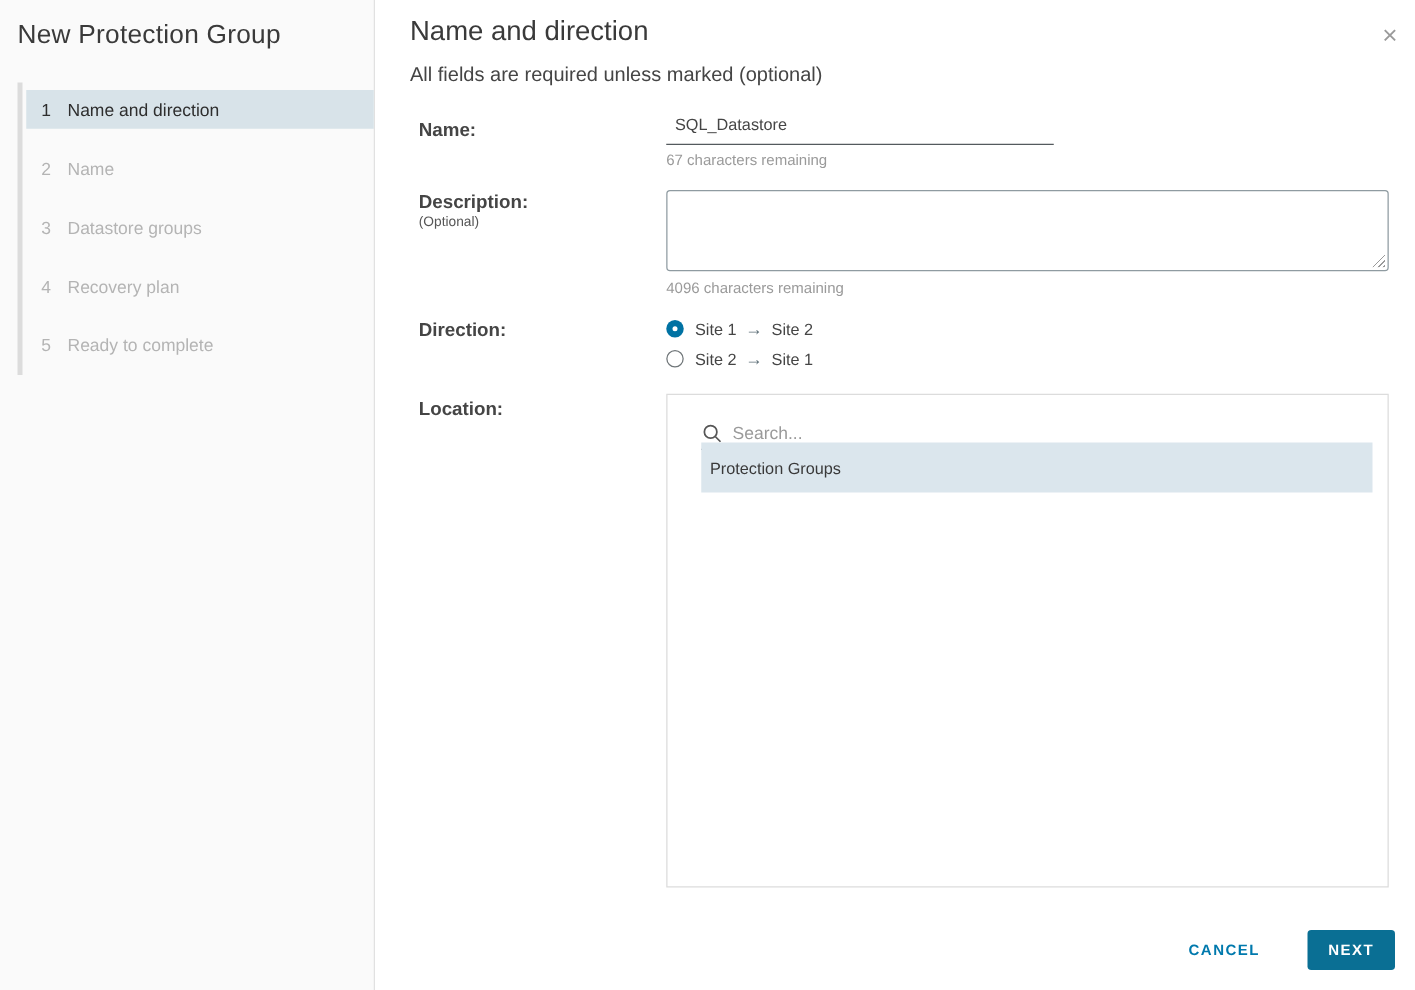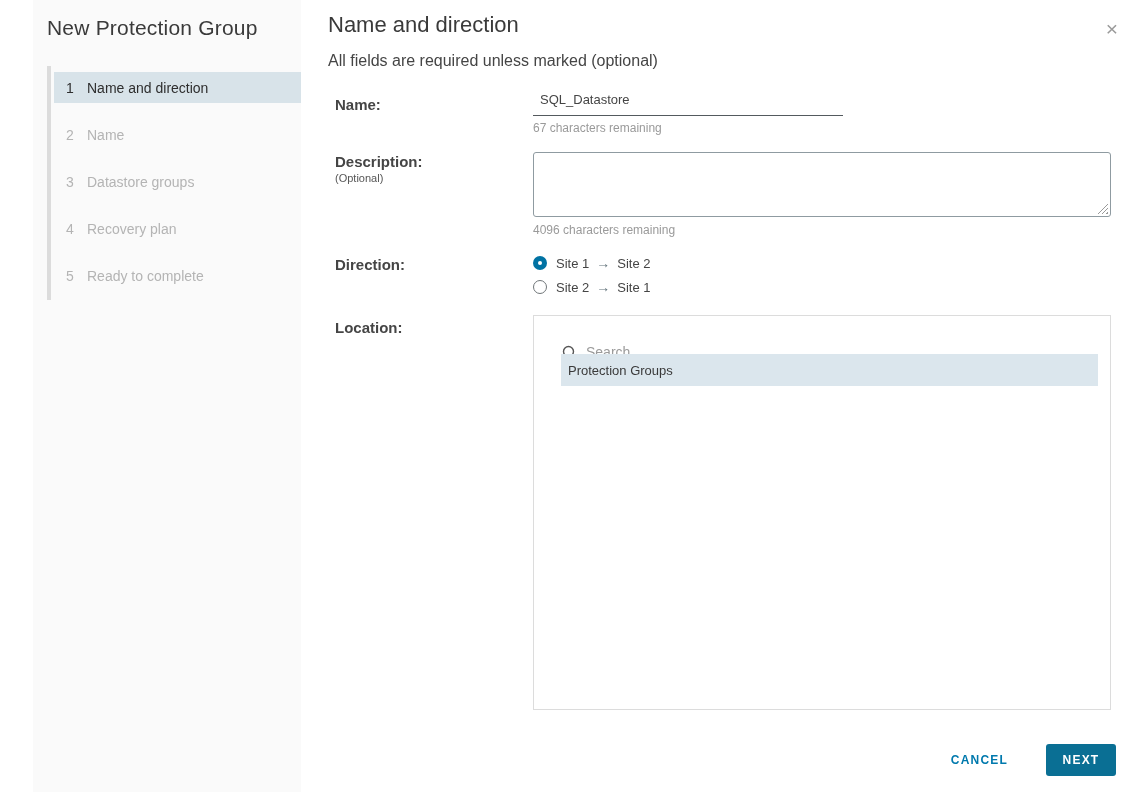"New Protection Group" .sidebar { margin-left: 33px -> none }
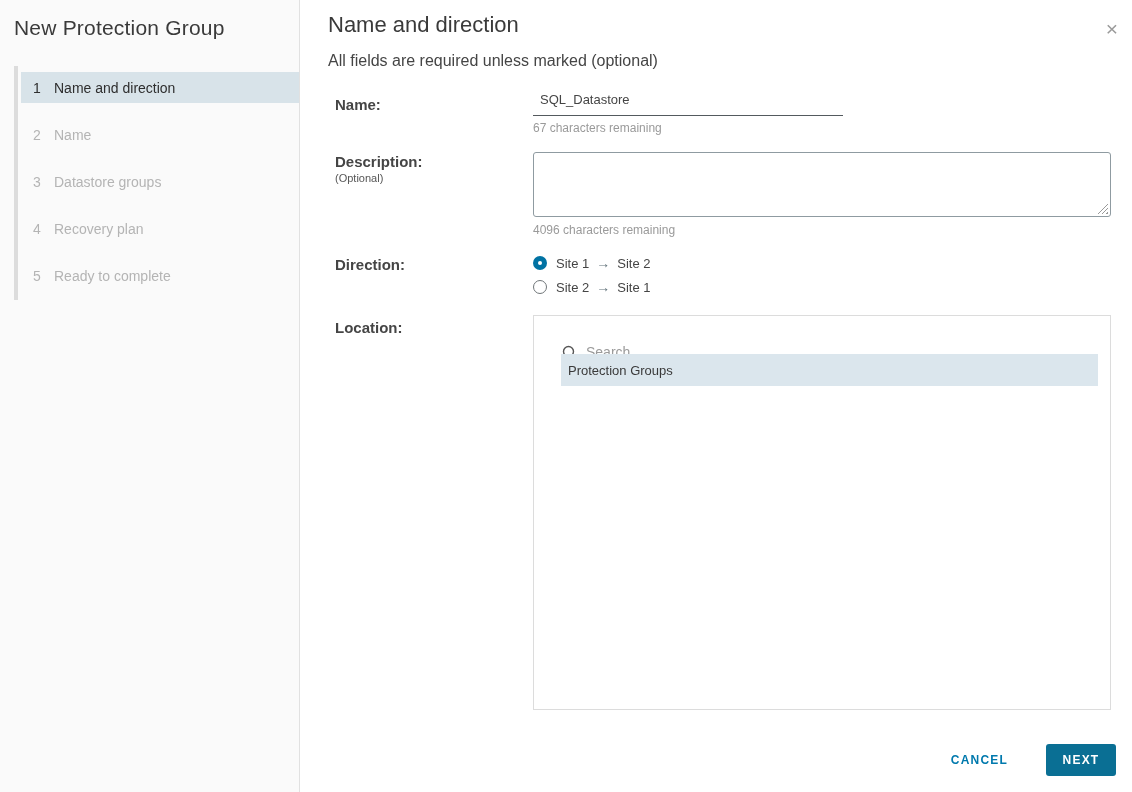"Search..." .search-wrap { top: 22px -> 16px }
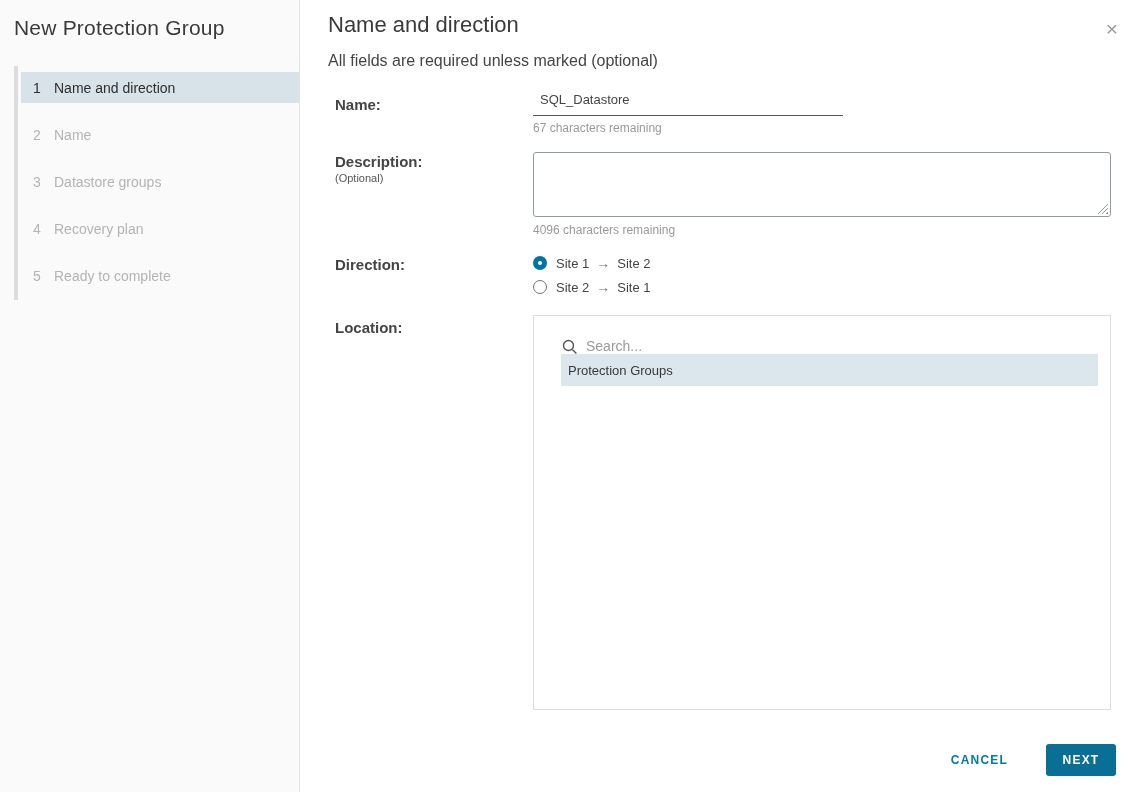"Protection Groups" .loc-item { height: 32px -> 40px }
